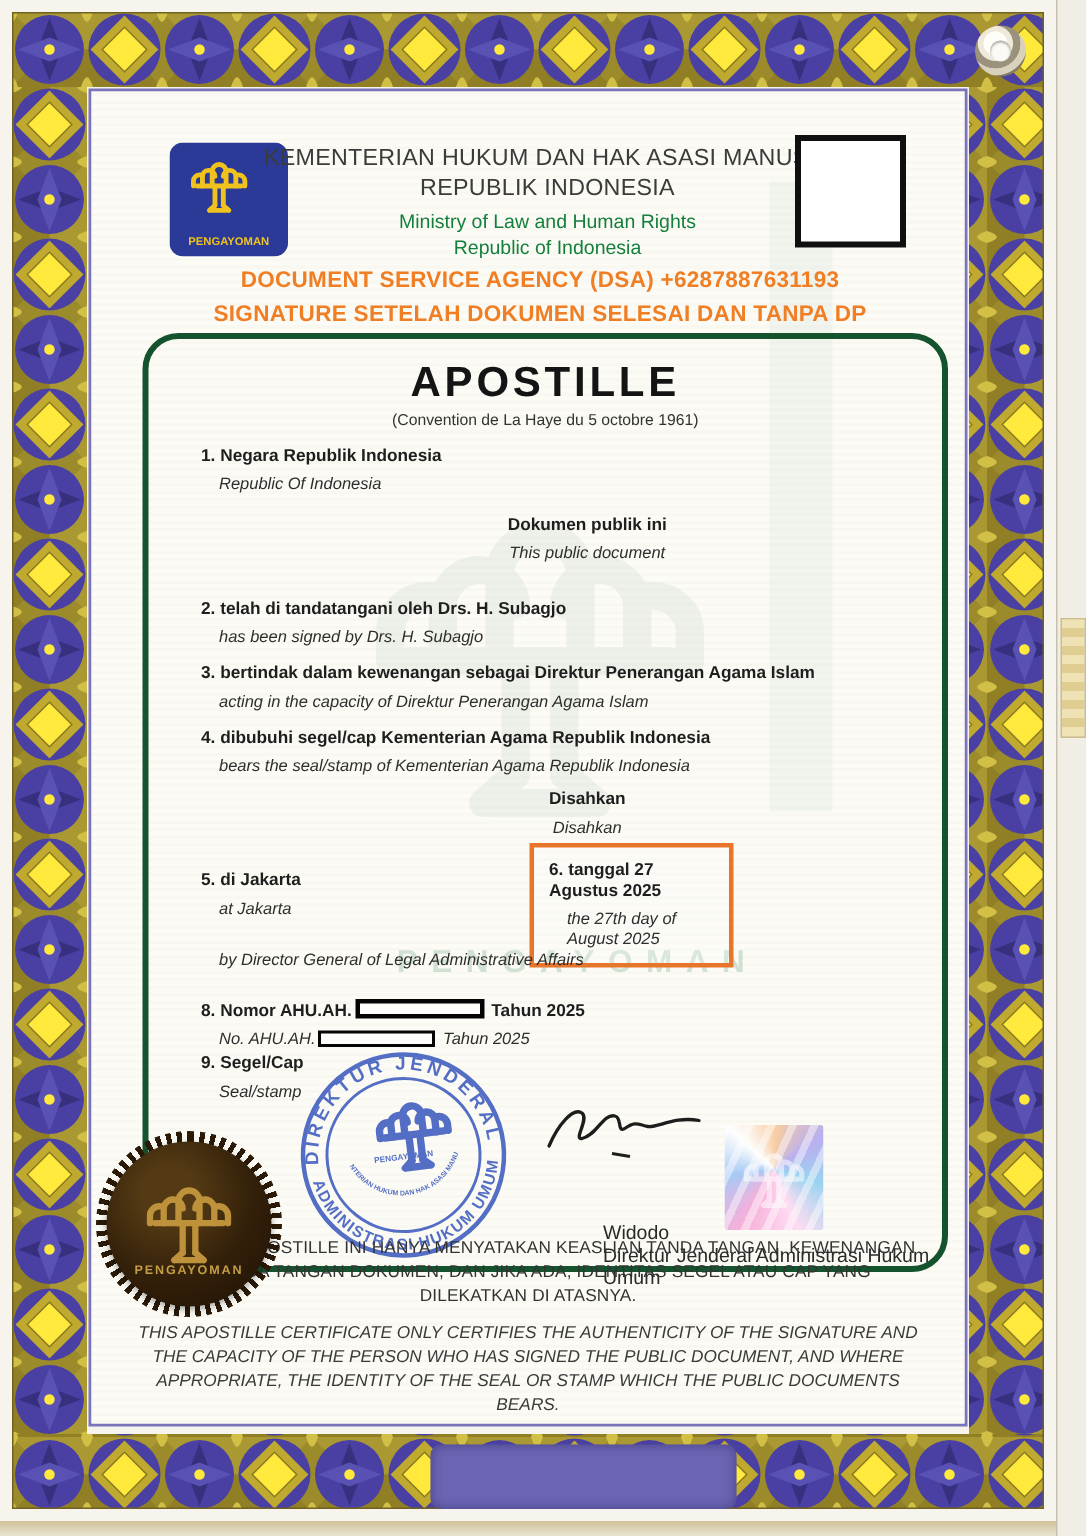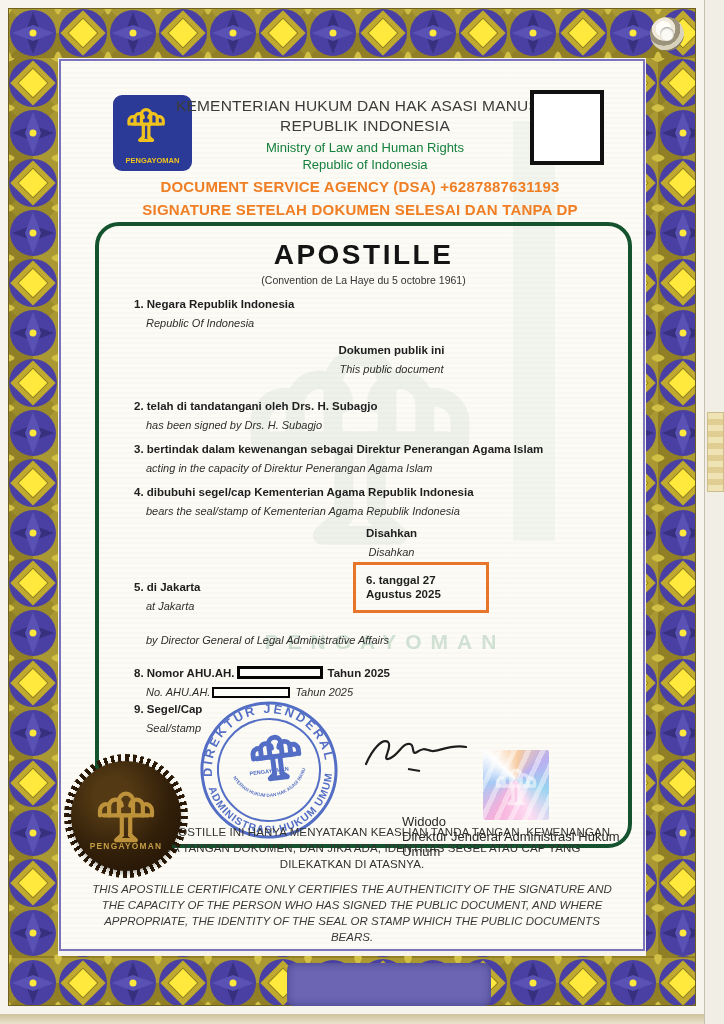"the 27th day of August" div.len { html: none -> <div>the 27th day of August 2025</div> }
